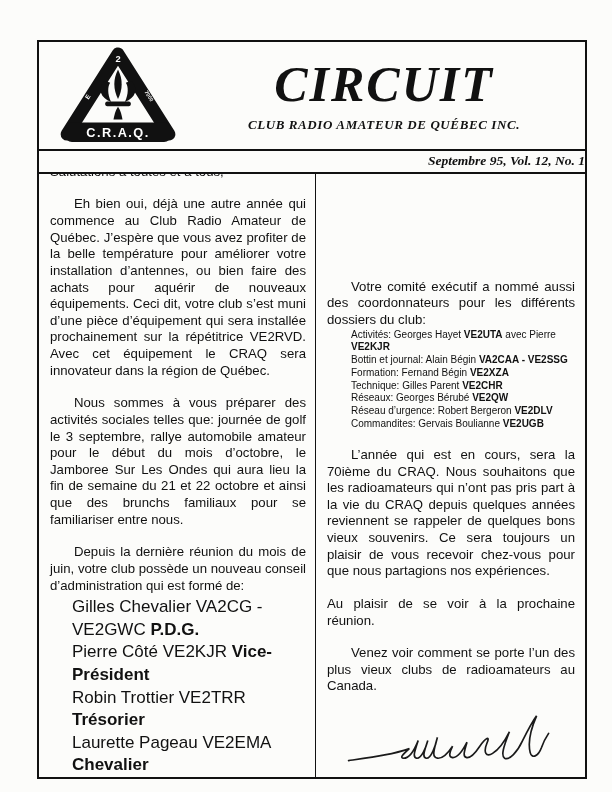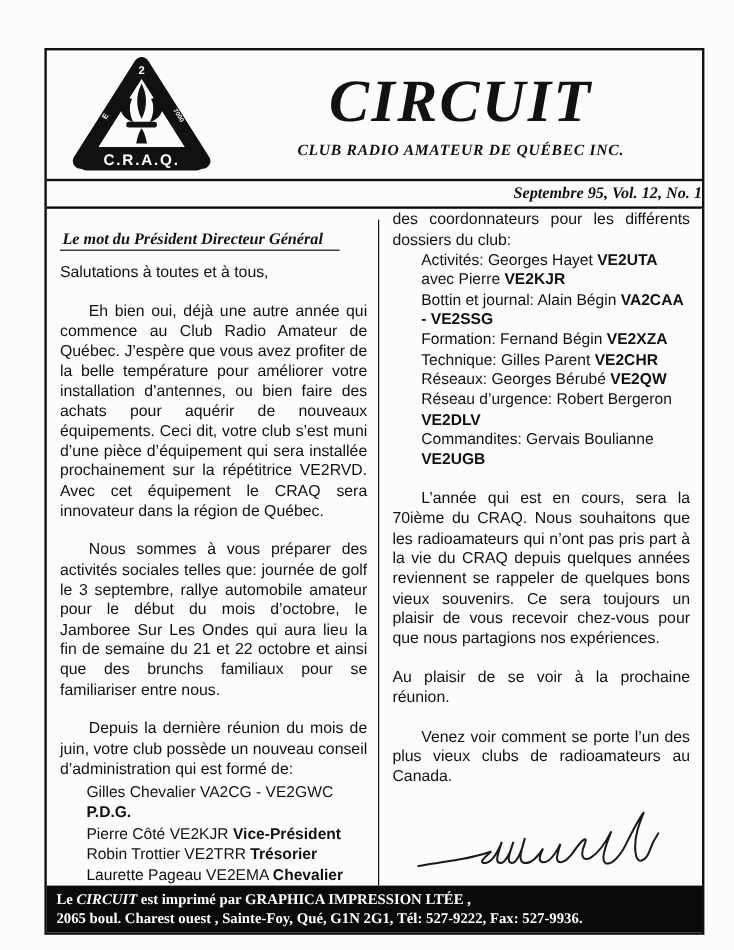"Activités: Georges Hayet VE2UTA avec" .roster-right .roster-line { font-size: 13px -> 10px }
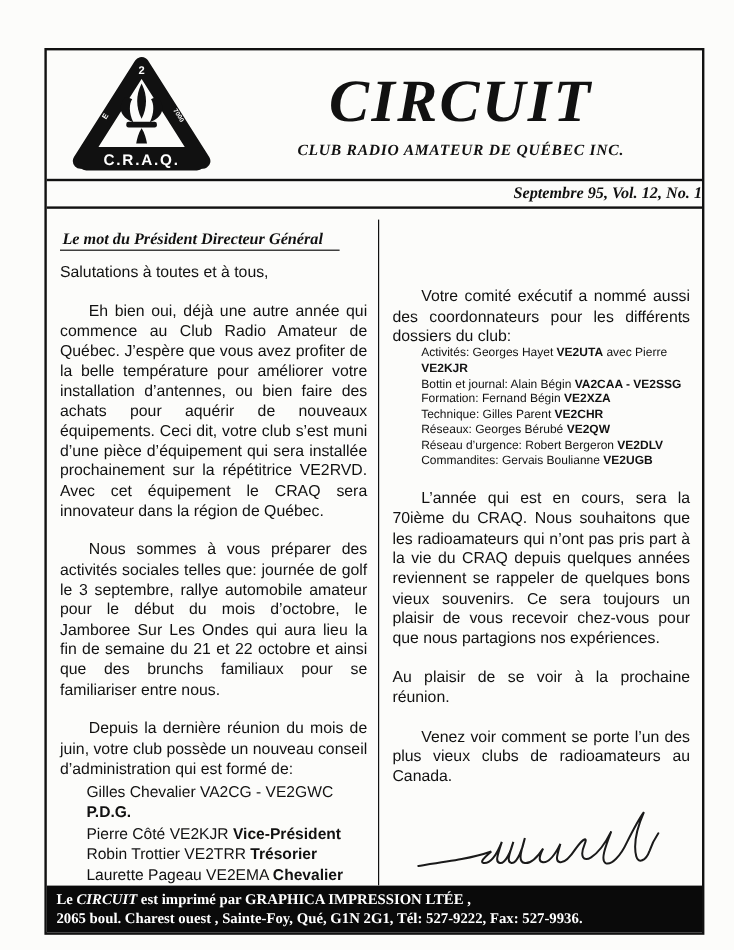"Gilles Chevalier VA2CG - VE2GWC" .roster .roster-line { font-size: 13px -> 17px }
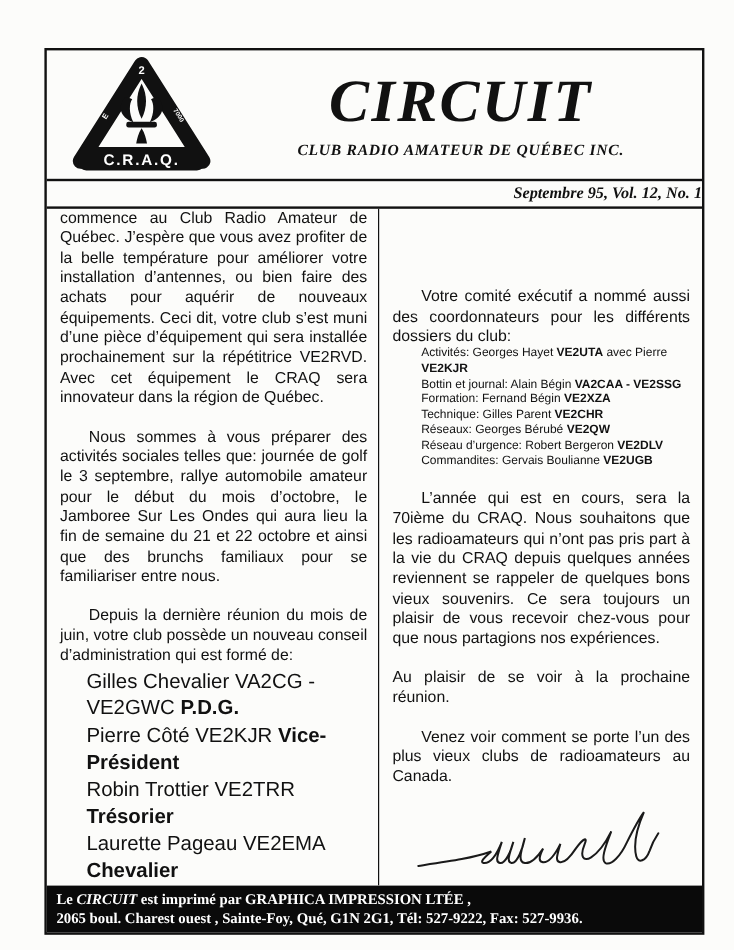"Le CIRCUIT est imprimé par" div.imprint { html: <div> <div><span>Le </span><span>CIRCUIT</span><span> est imprimé par GRAPHICA IMPRESSION LTÉE ,</span></div> <div>2065 boul. Charest ouest , Sainte-Foy, Qué, G1N 2G1, Tél: 527-9222, Fax: 527-9936.</div> </div> -> none }
